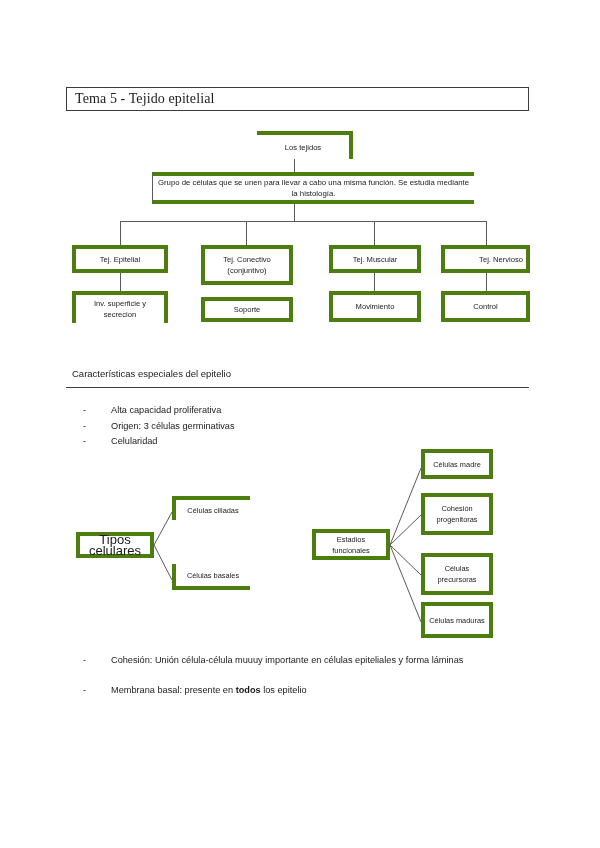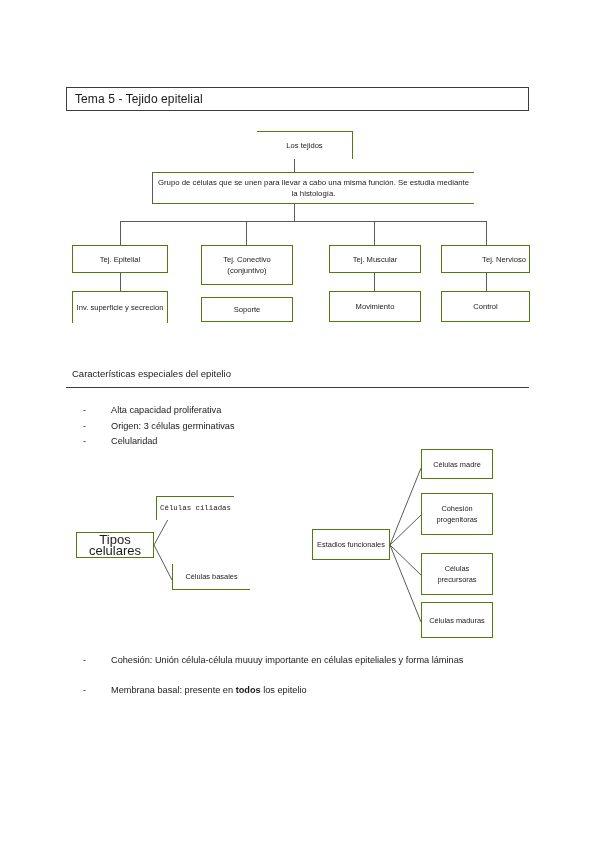"Tema 5 - Tejido epitelial" .title-box .title-text { font-family: none -> Liberation Serif, serif; font-size: 12px -> 14px }
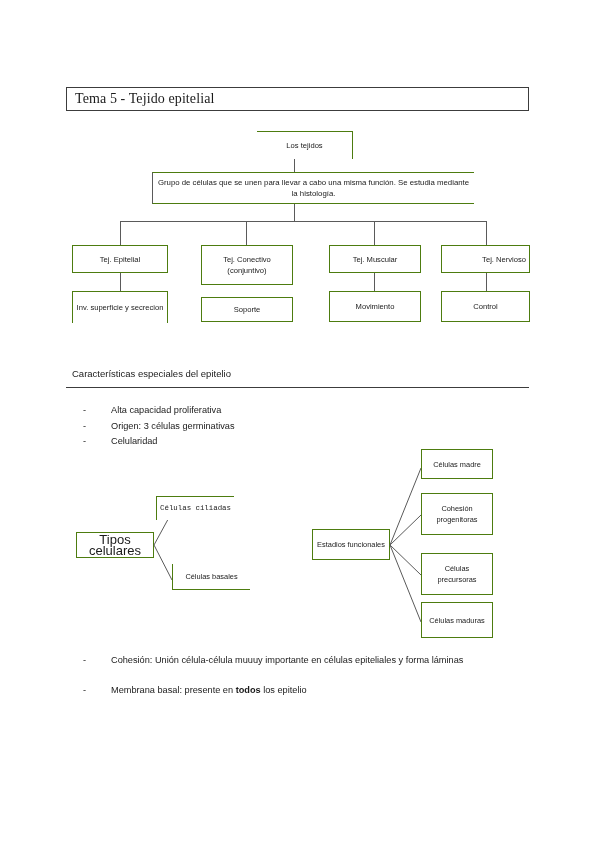"Los tejidos" .fbox { border: 1px solid #4d7c0f -> 4px solid #4d7c0f }
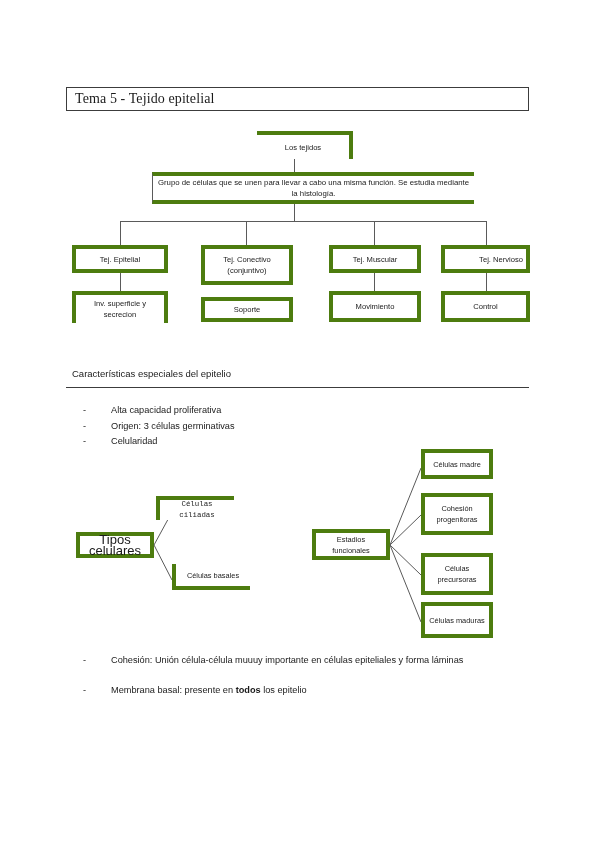"Células ciliadas" div.fbox { font-family: Liberation Mono, monospace -> none; left: 156px -> 172px }
